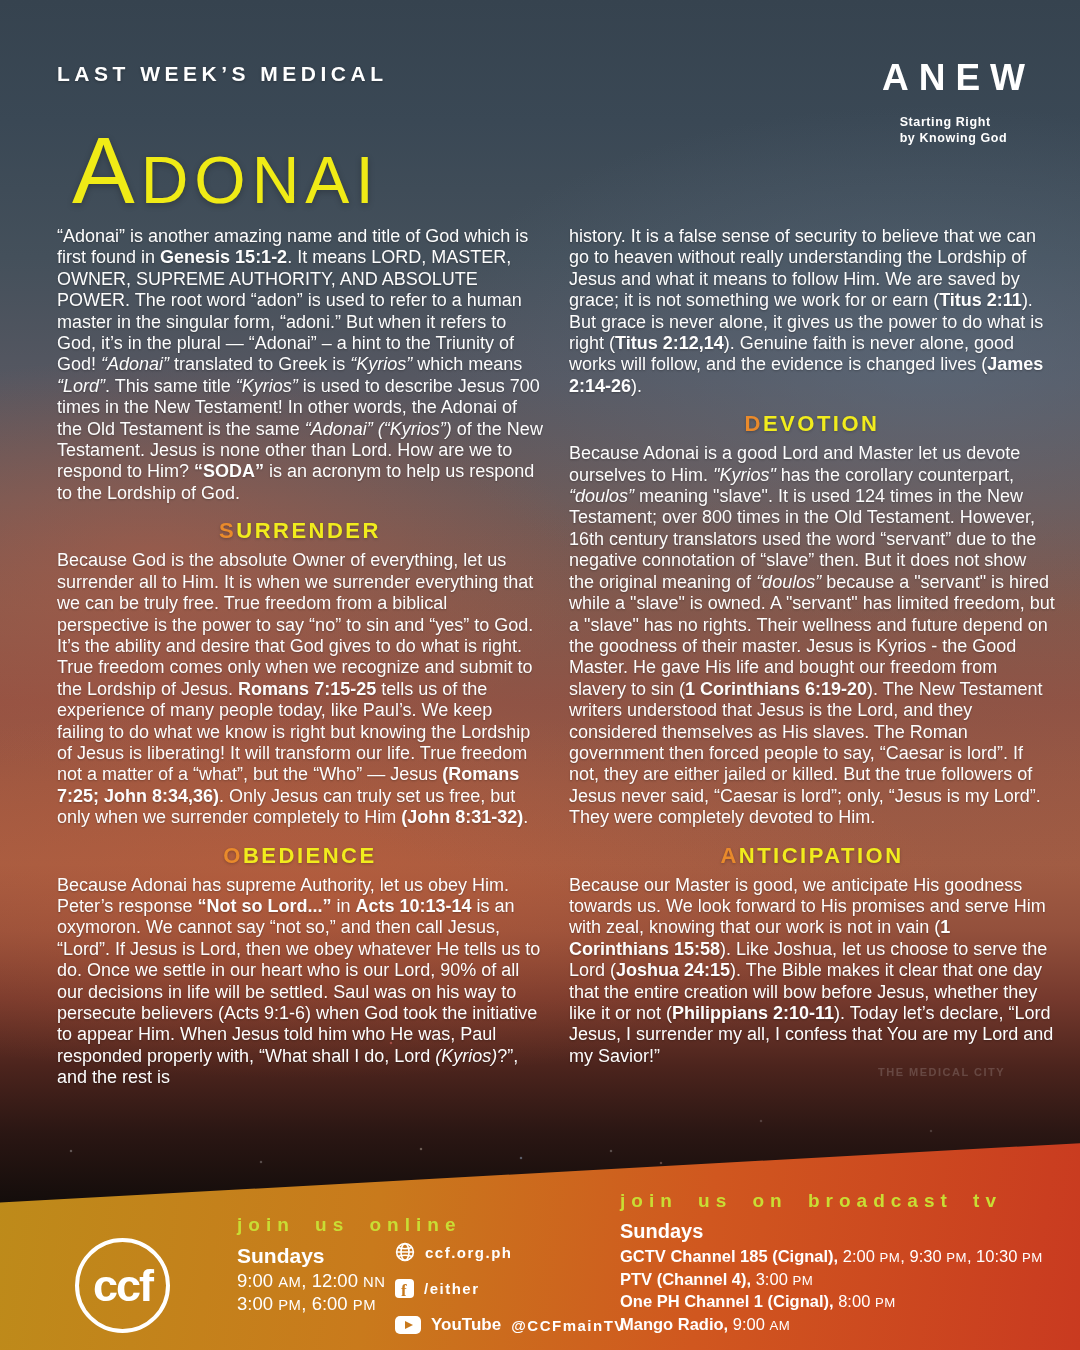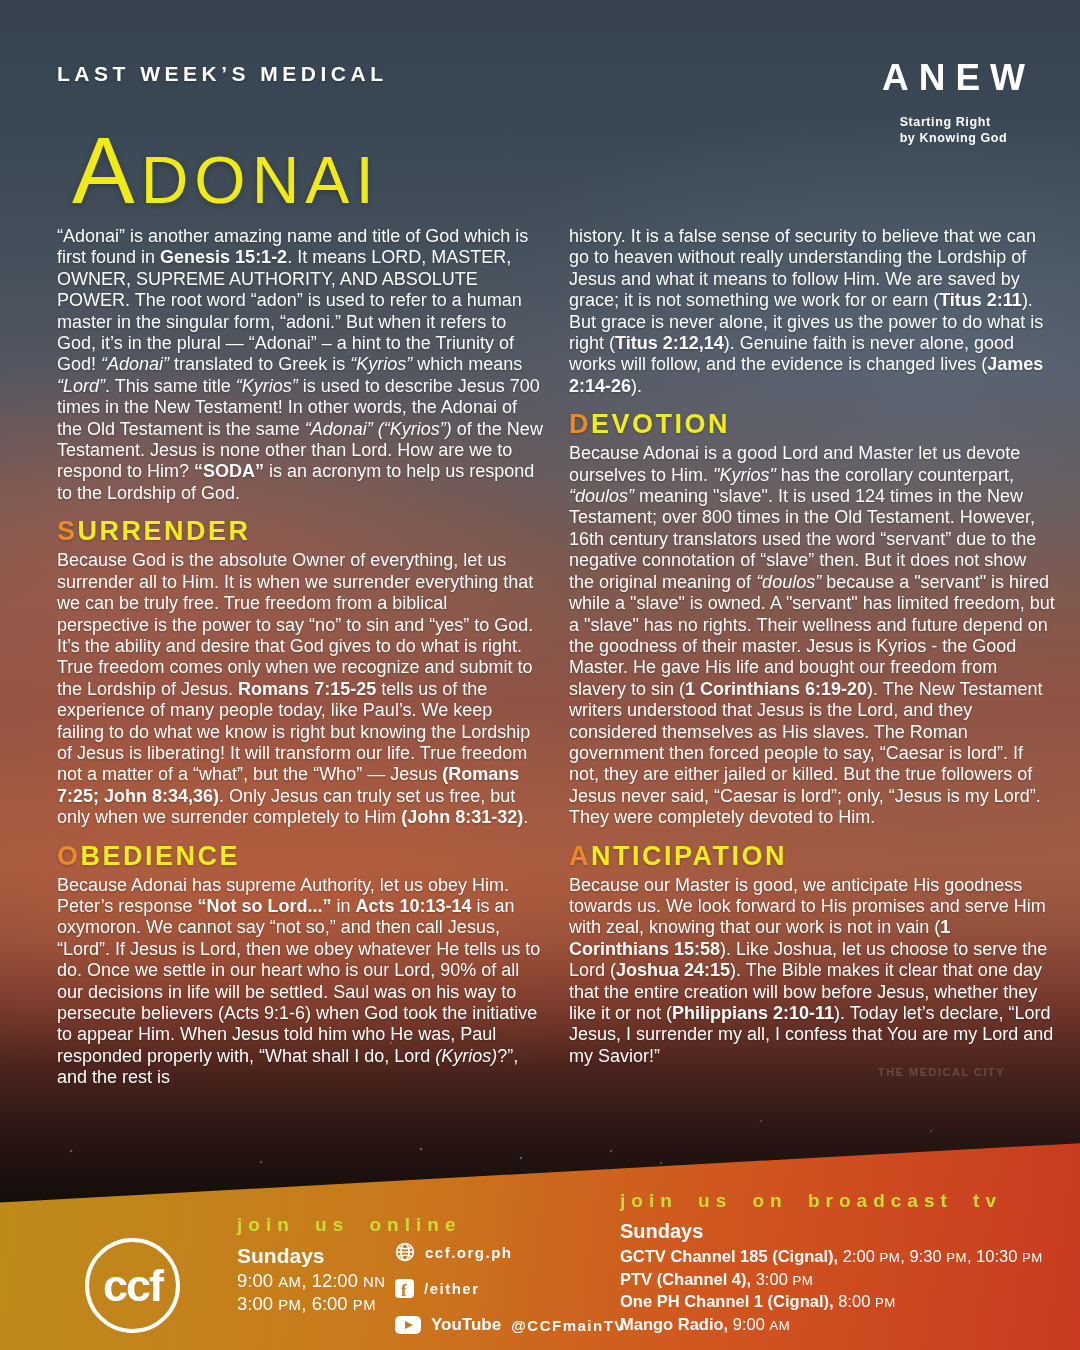"DEVOTION" .sec-h { font-size: 27px -> 22px; text-align: none -> center }
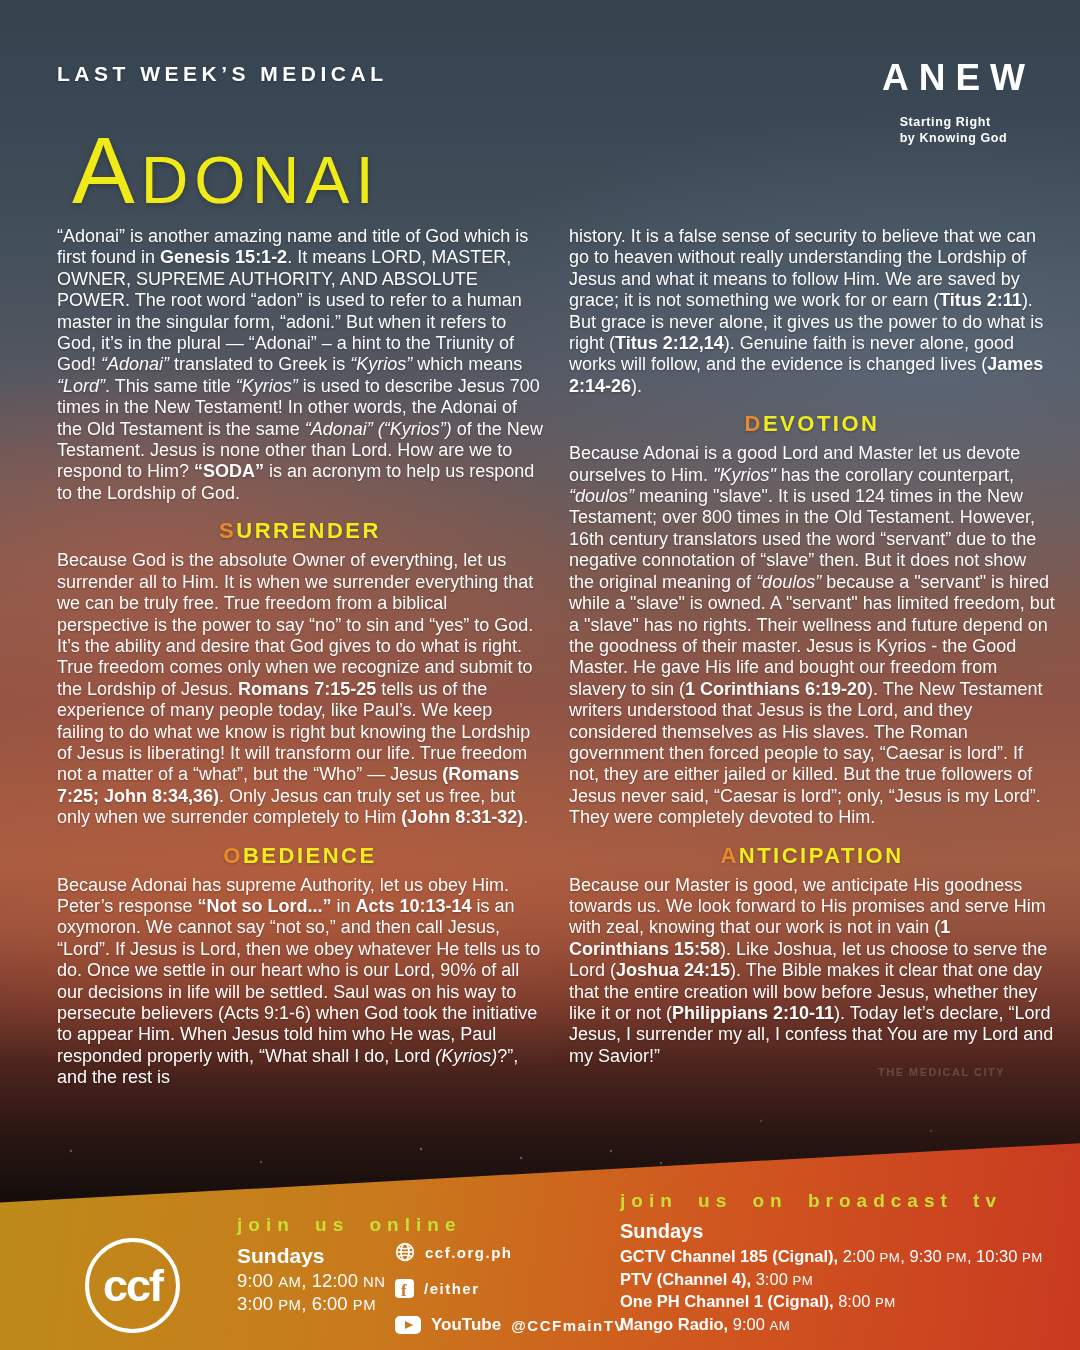"ccf" .ccf-logo { left: 85px -> 75px }
